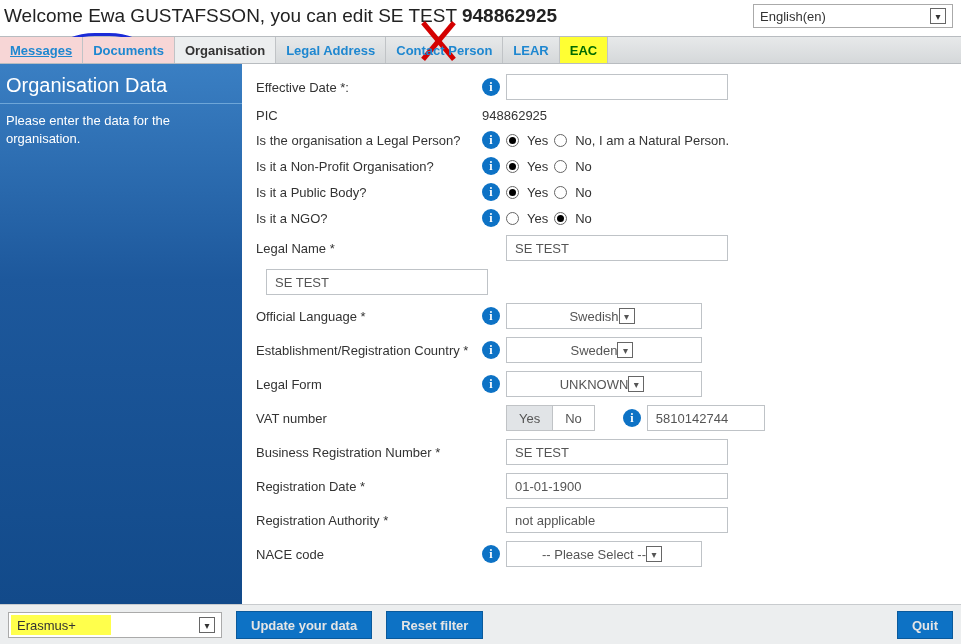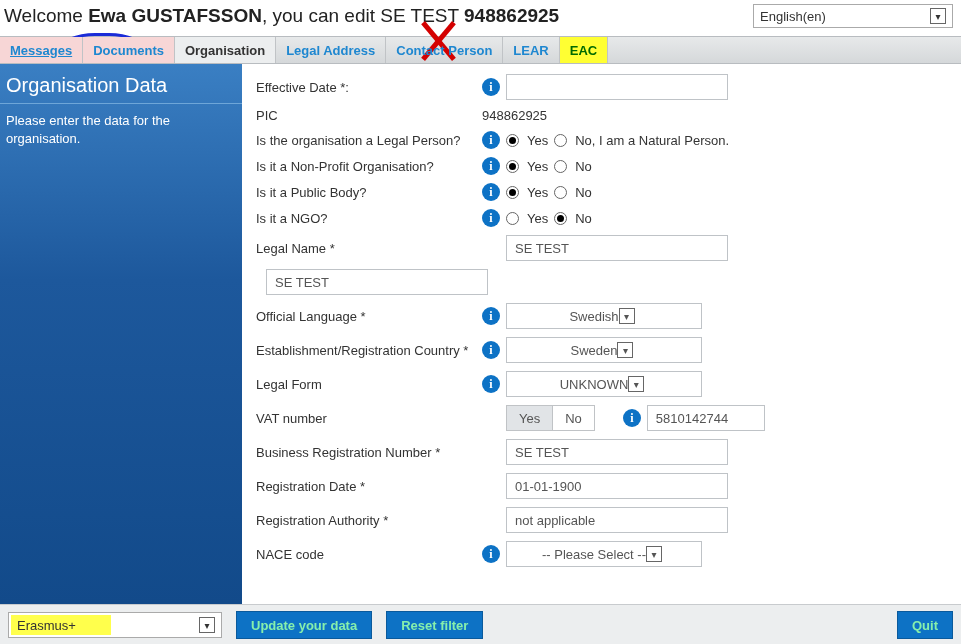"Ewa GUSTAFSSON" .welcome .nm { font-weight: bold -> normal }
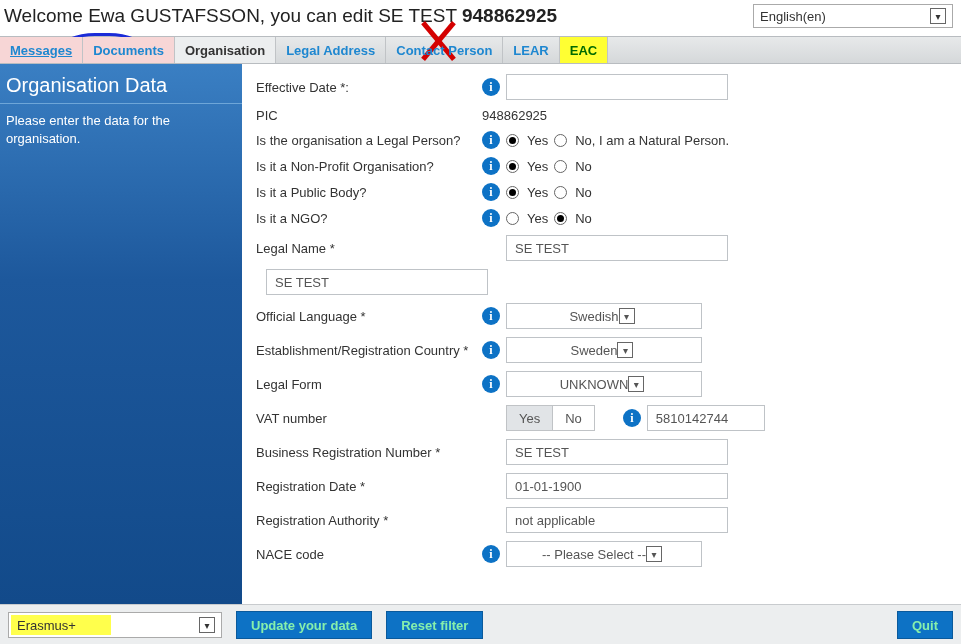"Update your data" .btn { color: #86efac -> #e5e5e5 }
